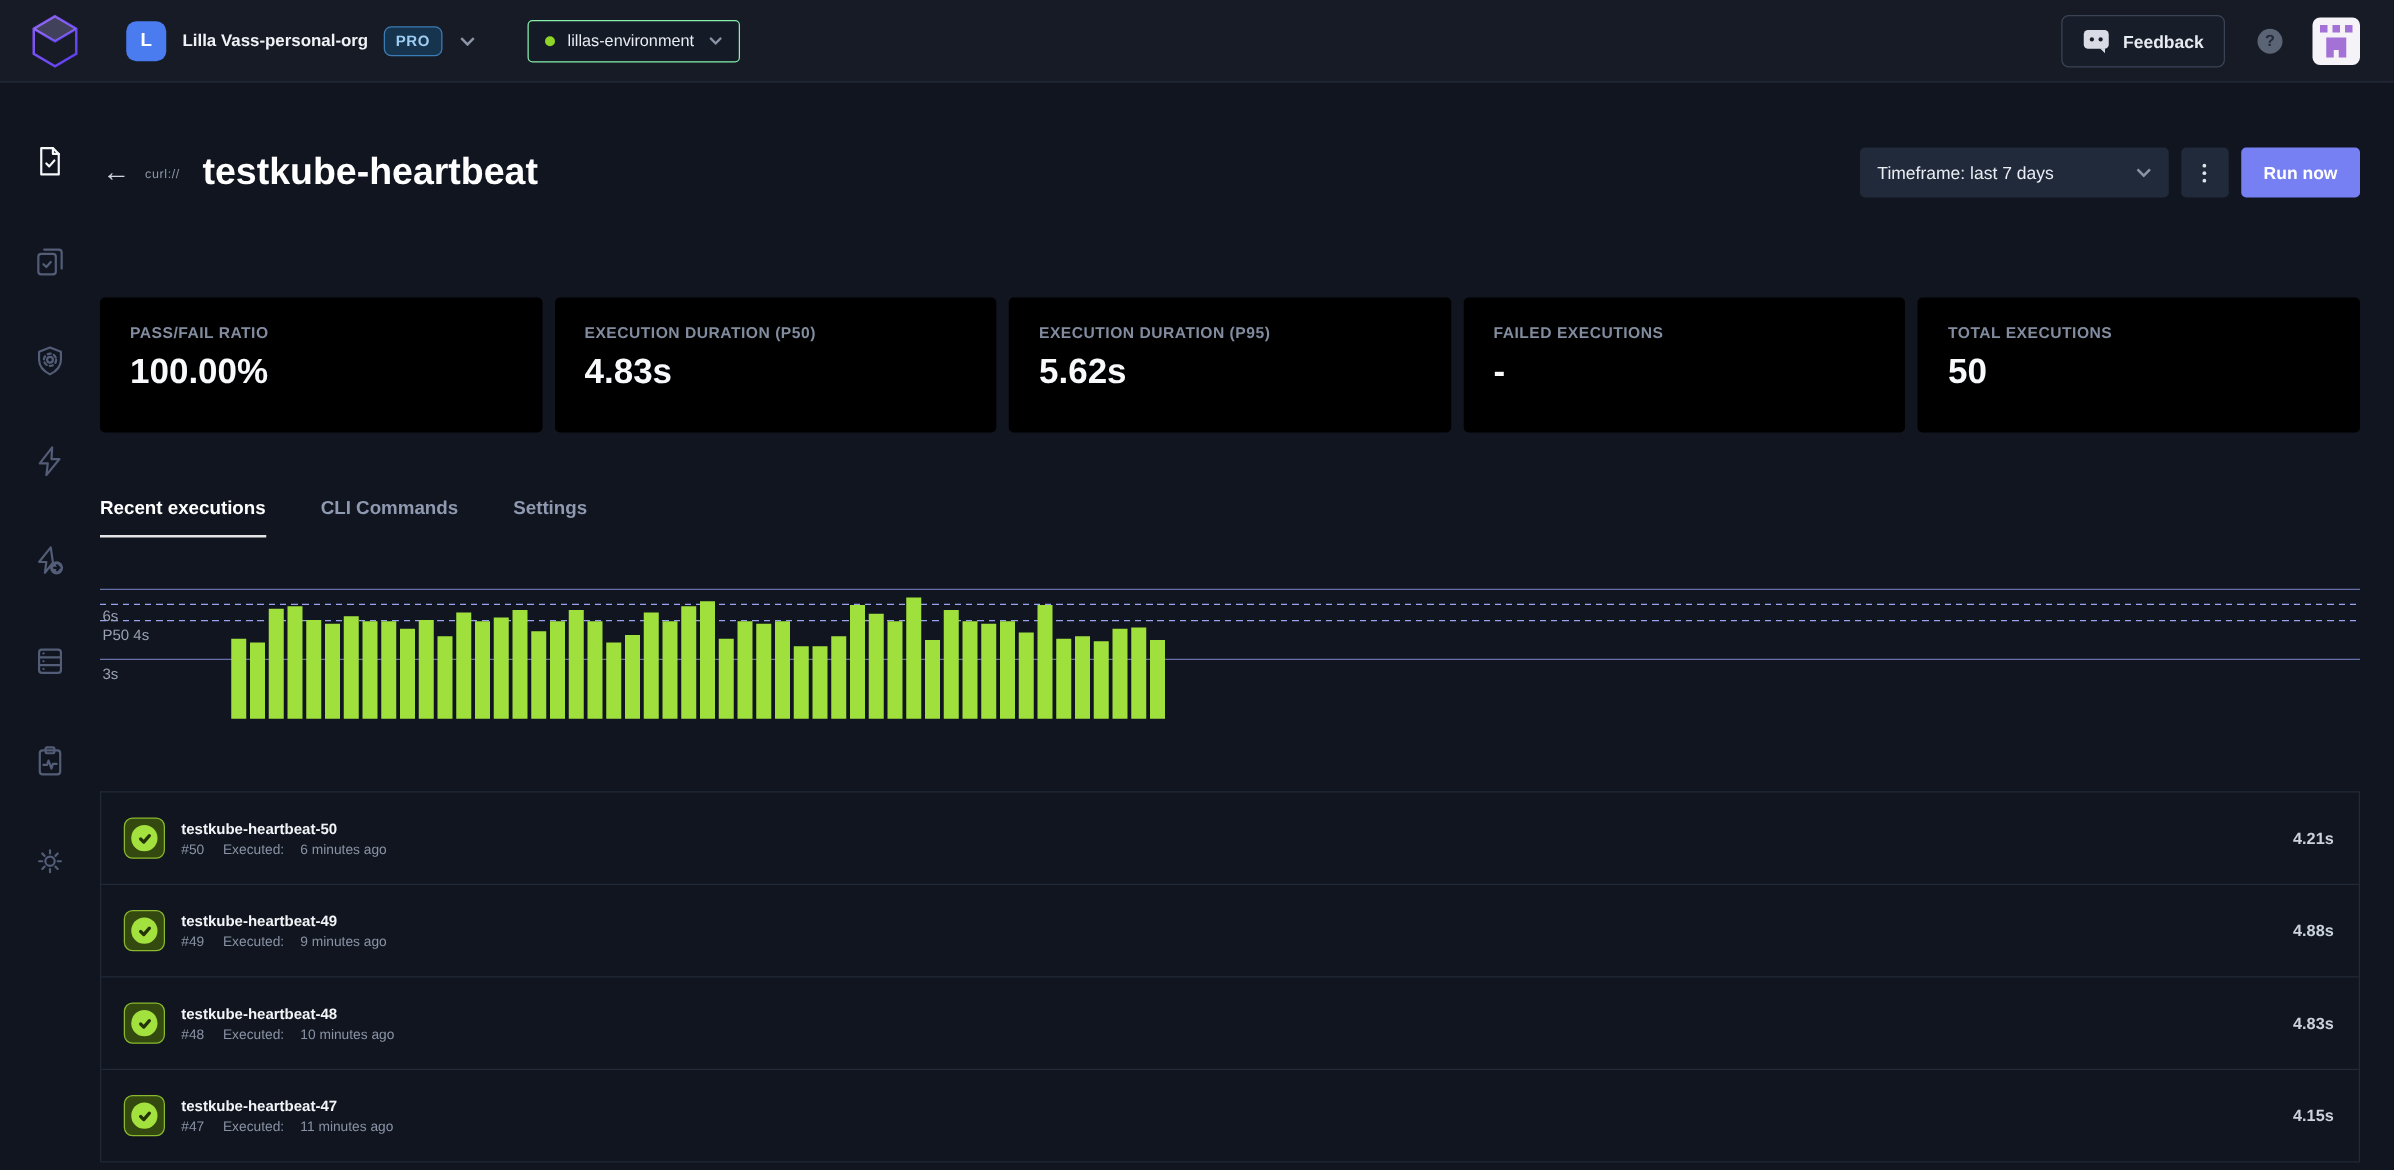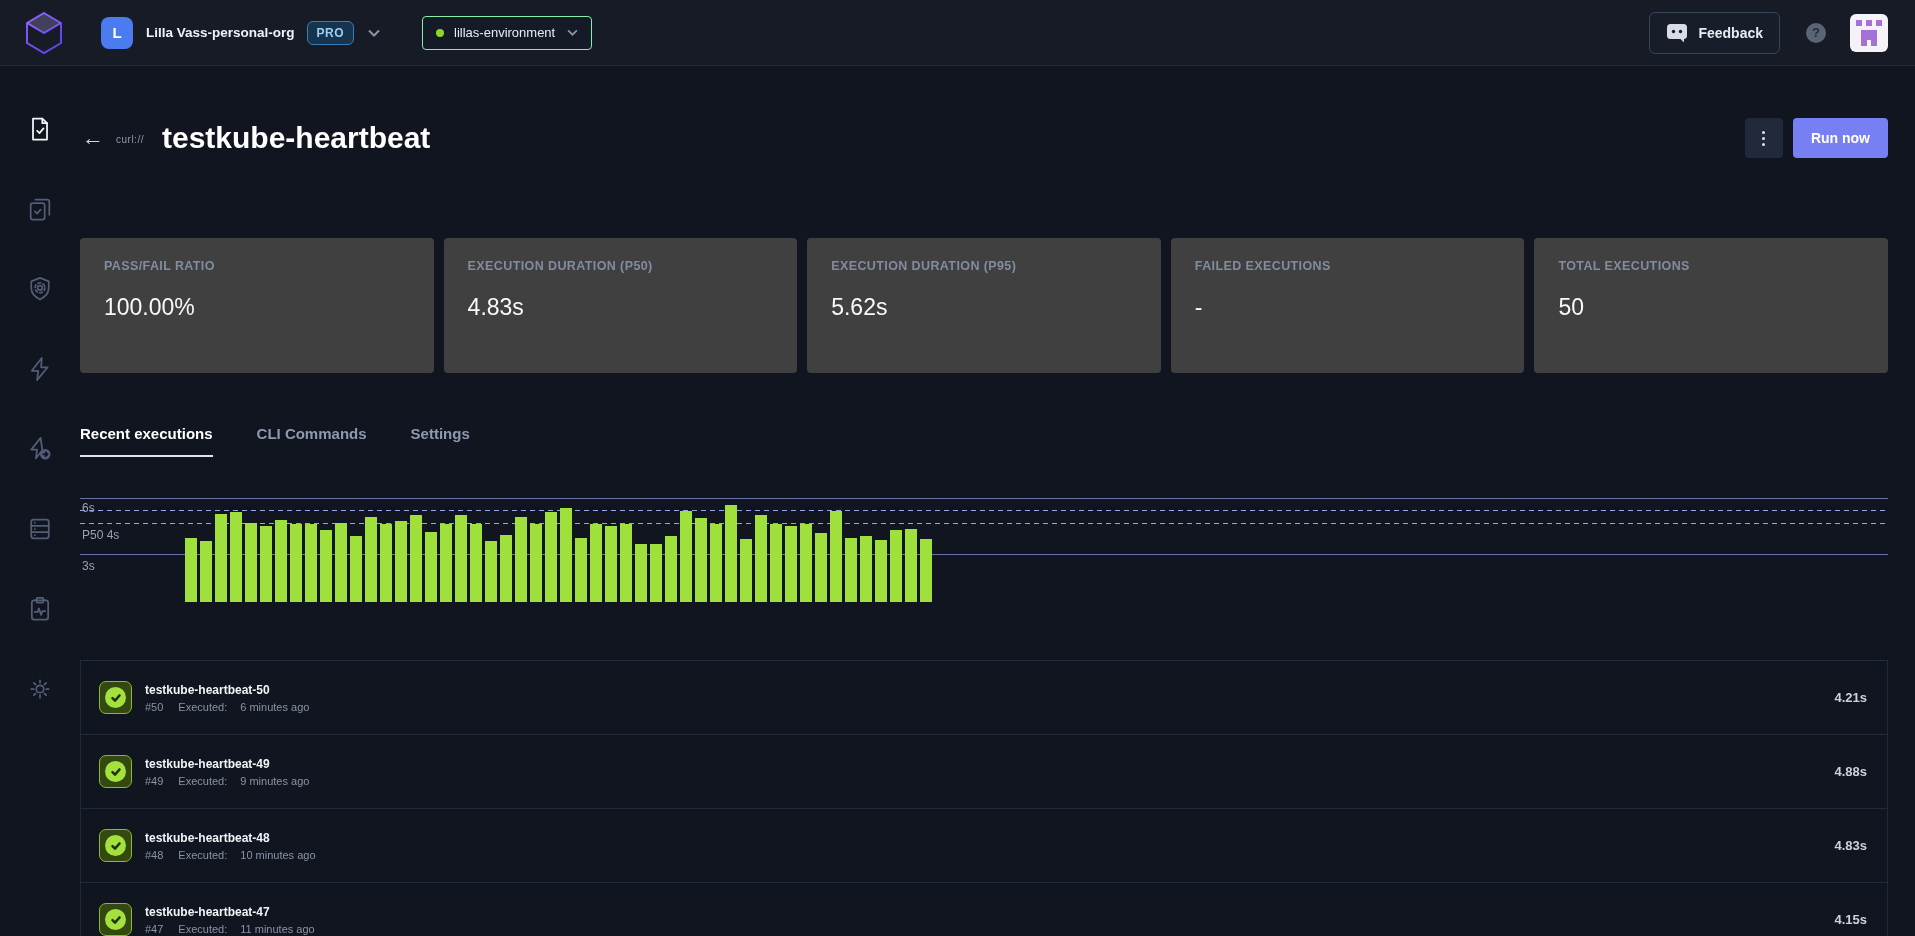"Timeframe: last 7 days" div.timeframe-select { html: none -> <div> <span>Timeframe: last 7 days</span> <svg> <polyline></polyline> </svg> </div> }
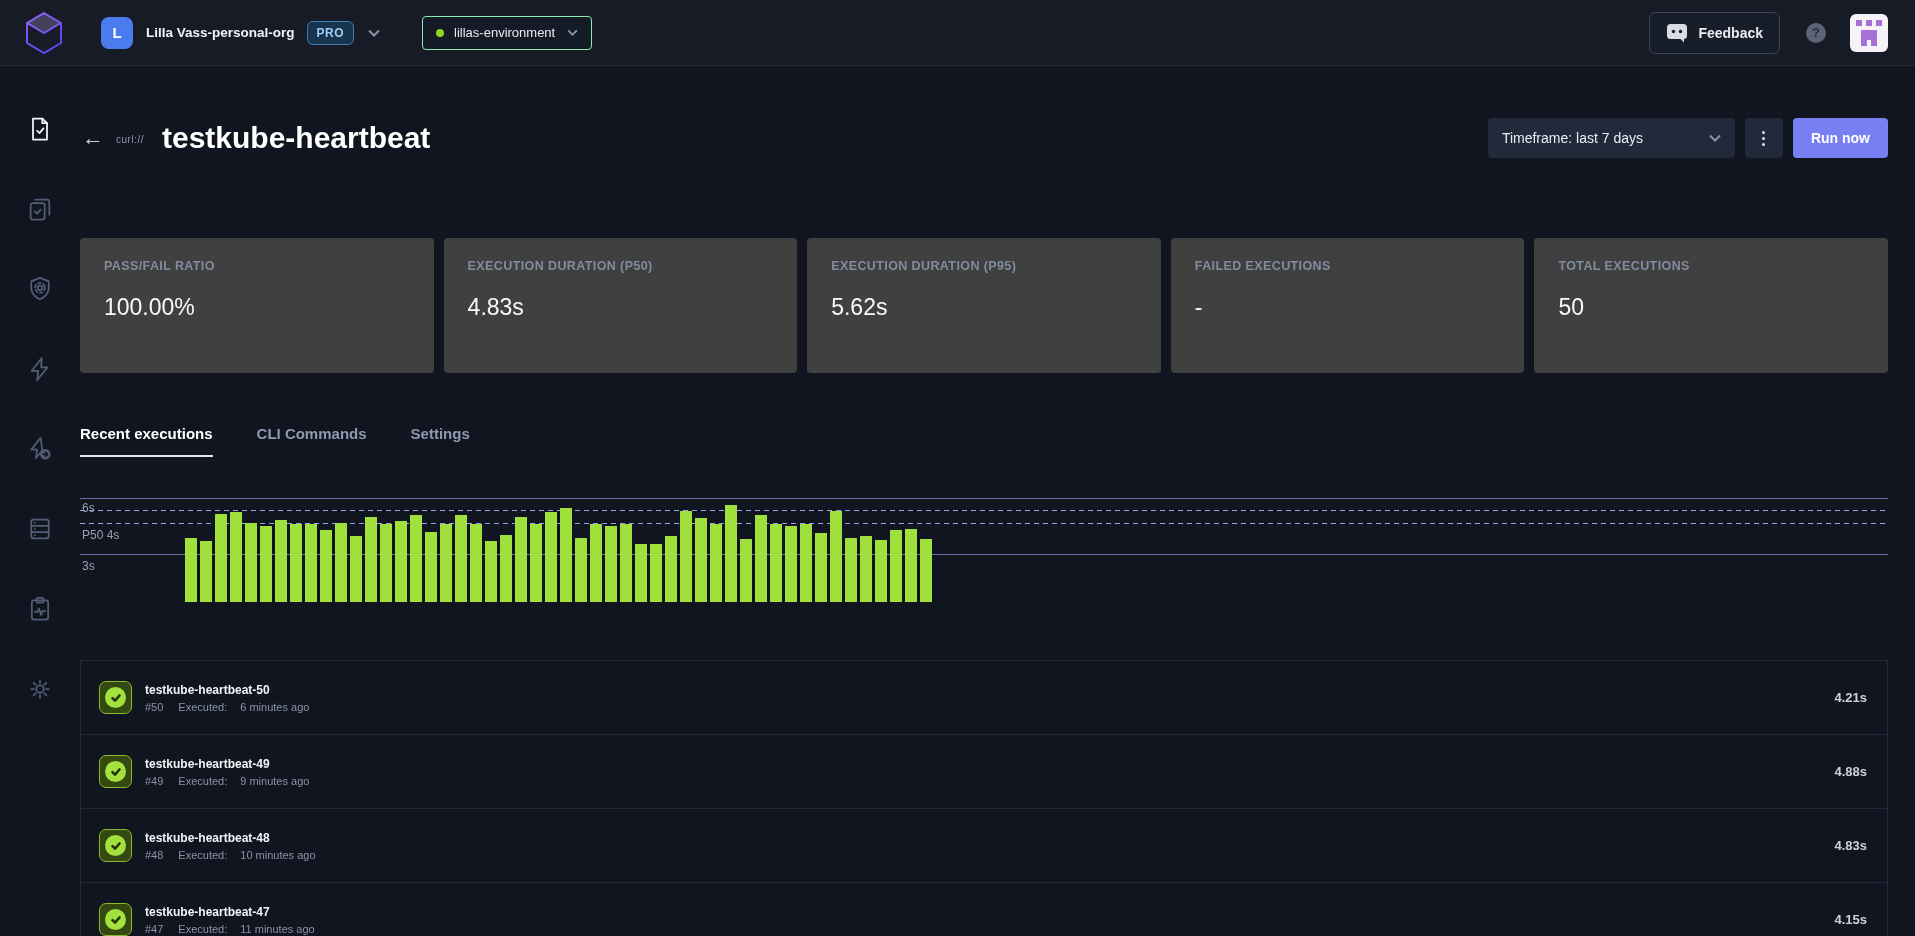"PASS/FAIL RATIO" .metric-card { background: #404040 -> #000000; height: 135px -> 108px }
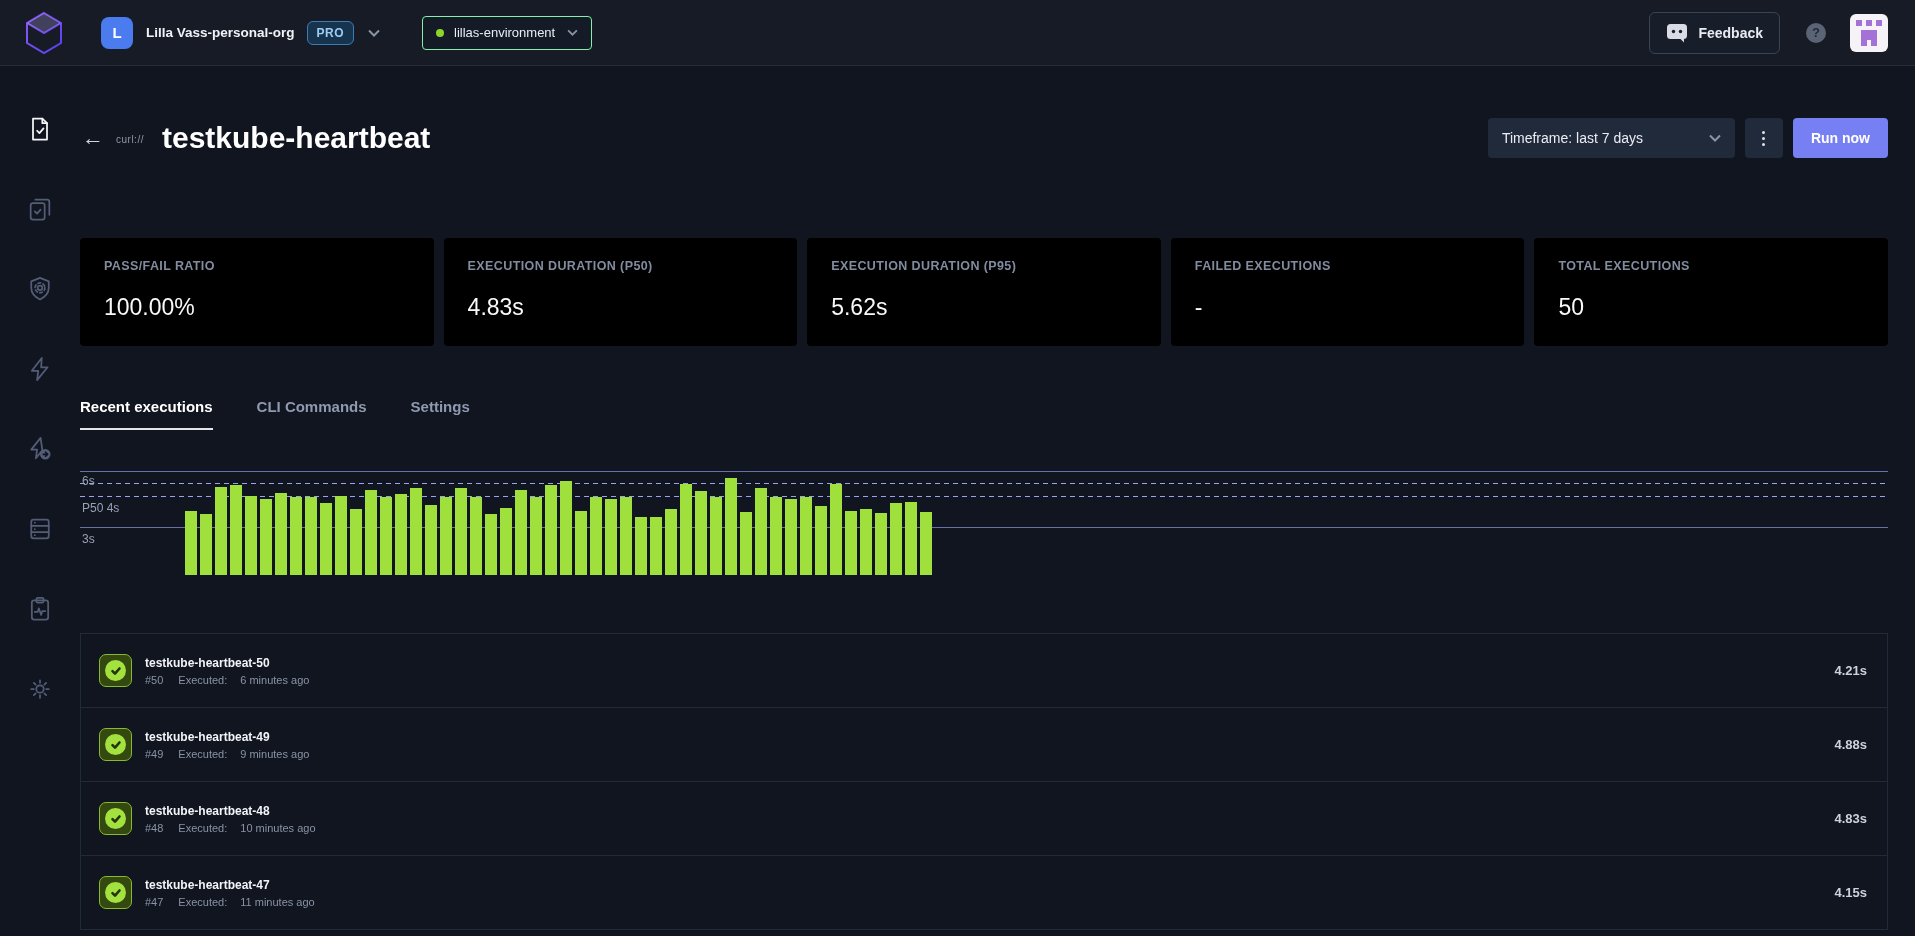"100.00%" .metric-value { font-size: 23px -> 28px; font-weight: 400 -> 700; margin-top: 21px -> 8px }
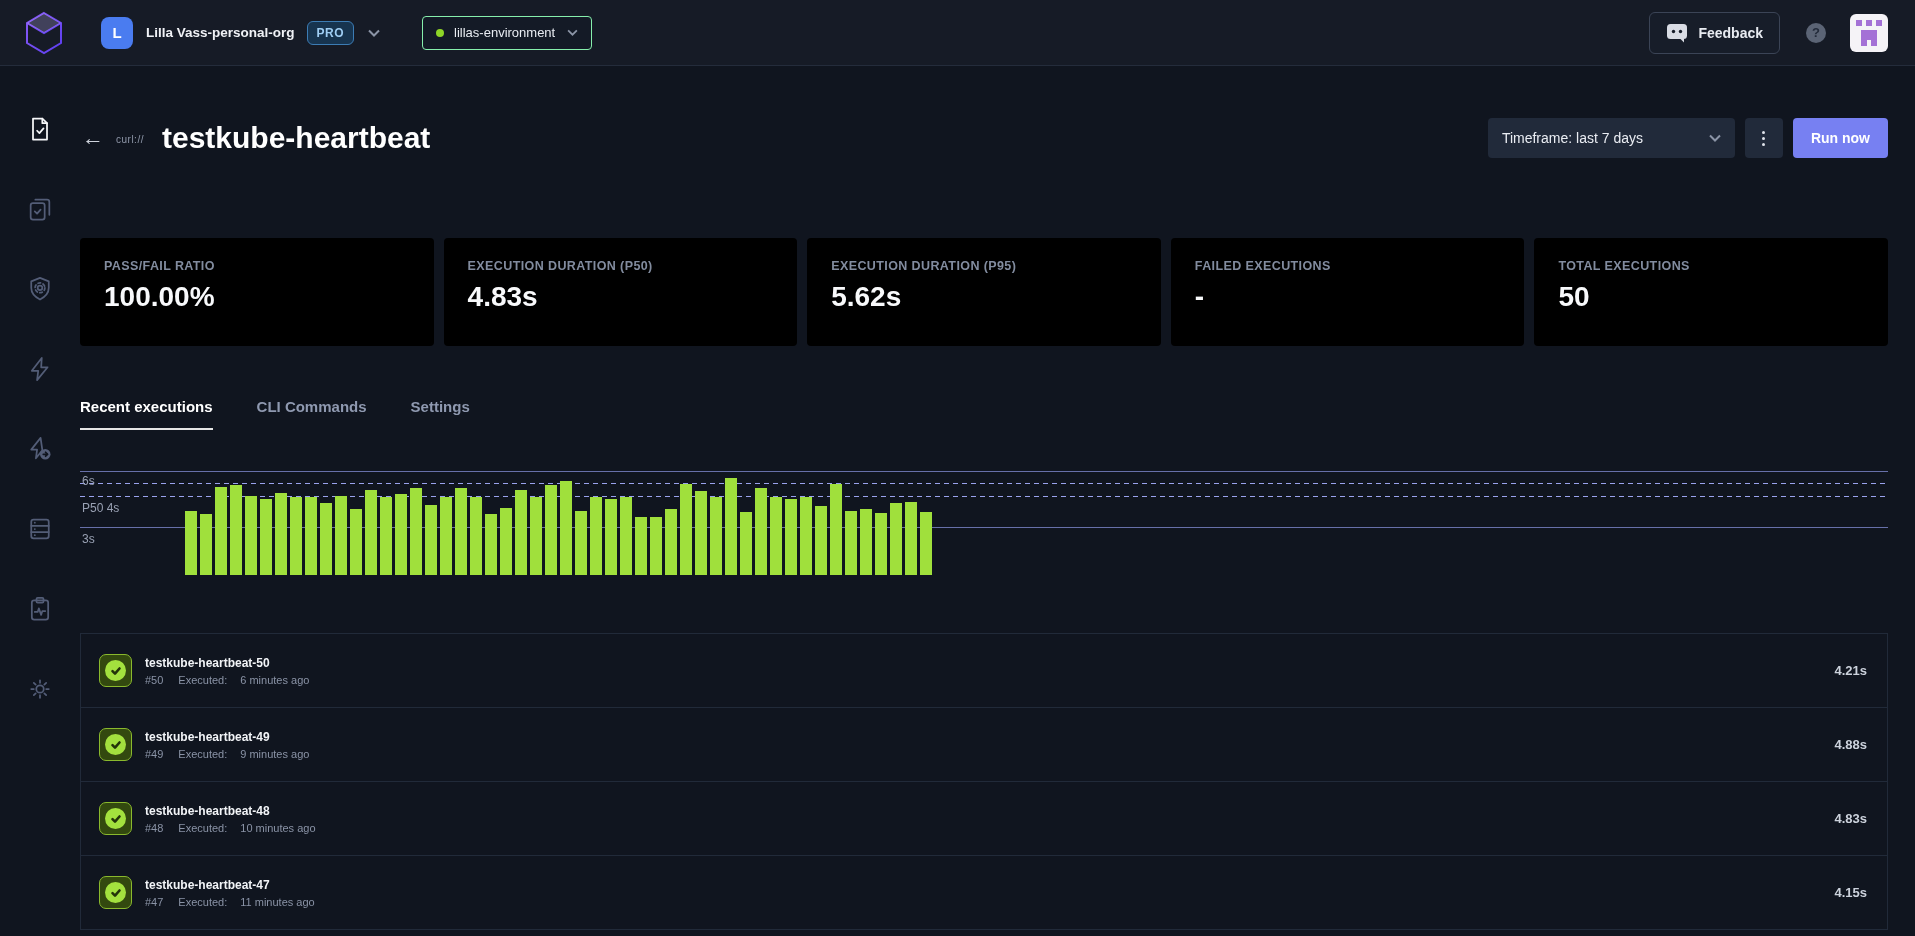"6s" span.axis-label { top: 12px -> 24px }
